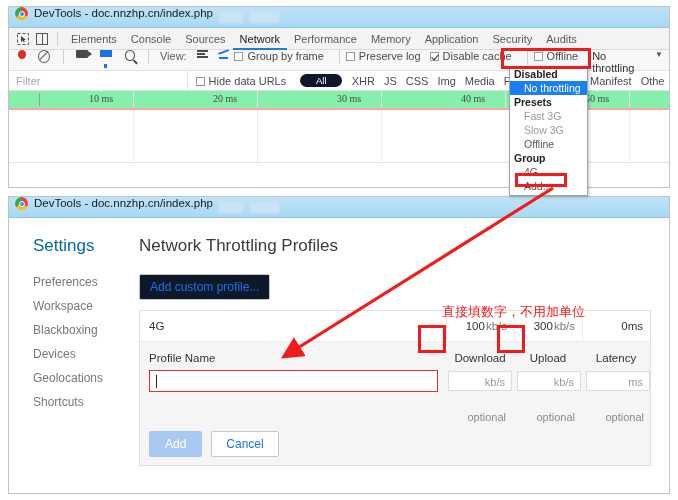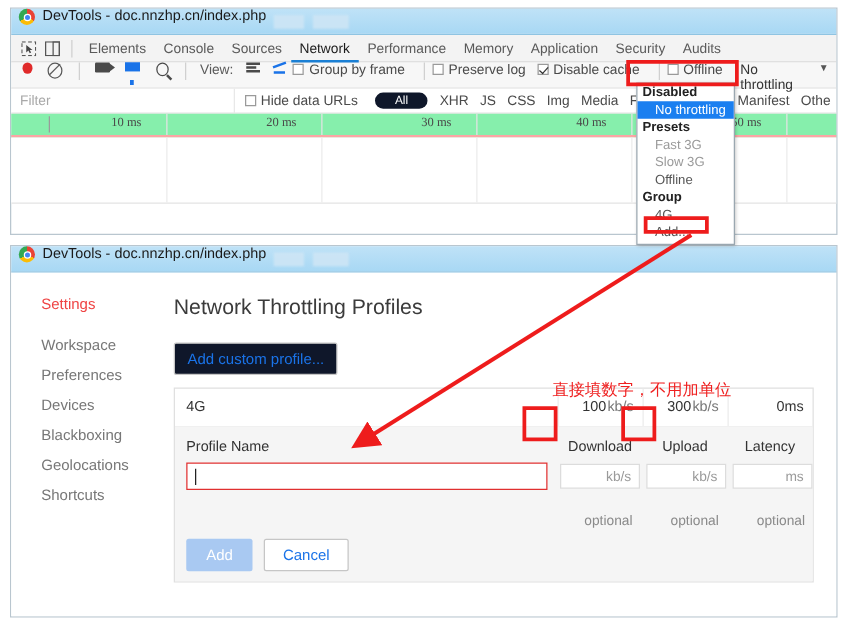"Settings" .side h1 { color: #ef4444 -> #0369a1; font-size: 12px -> 17px }
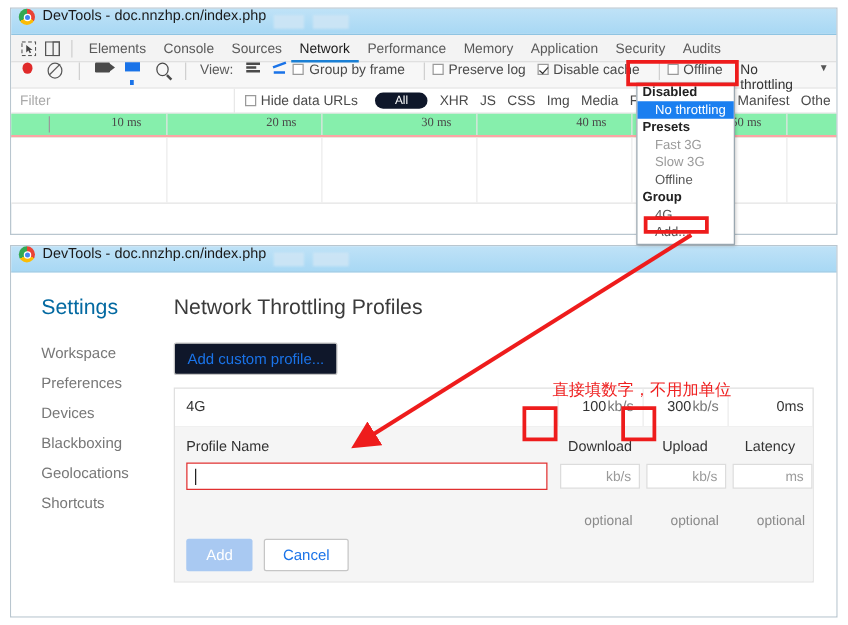"Workspace" div.side-item { order: before "Preferences" -> after "Preferences" }
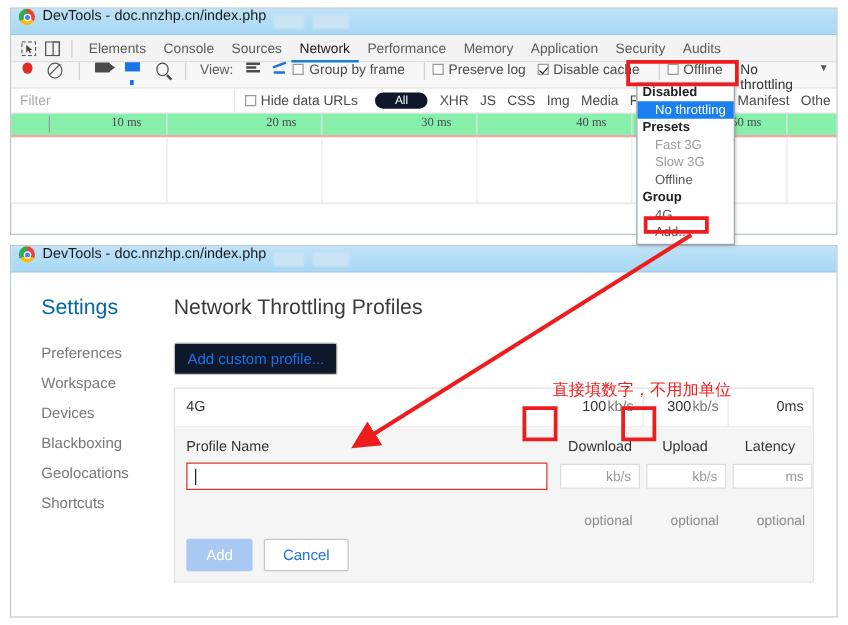"Devices" div.side-item { order: before "Blackboxing" -> after "Blackboxing" }
